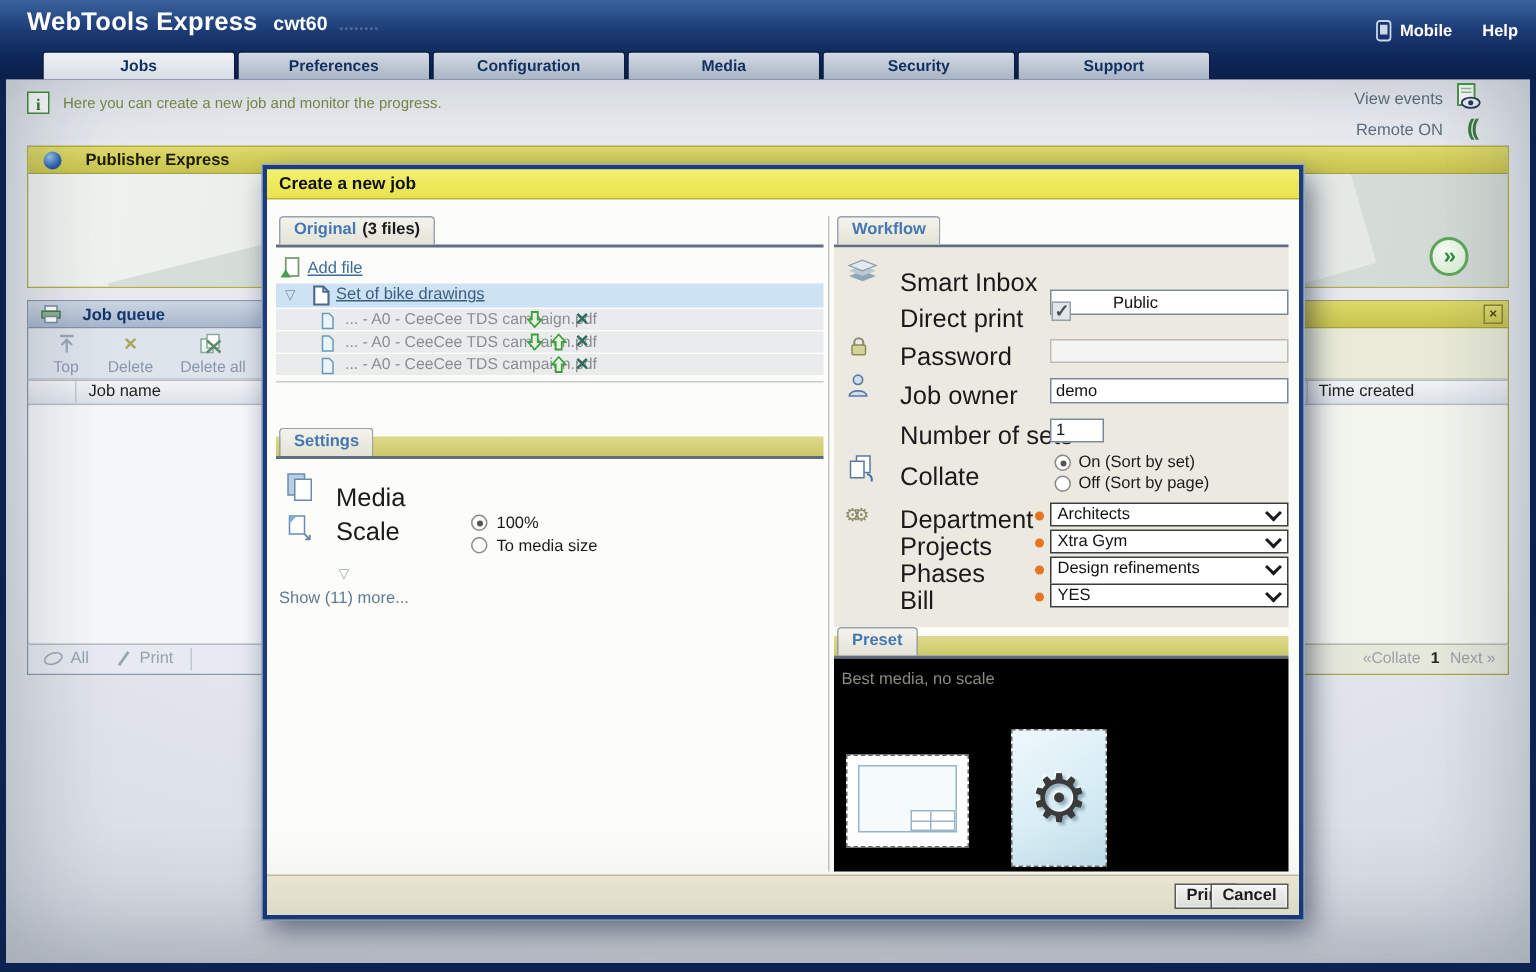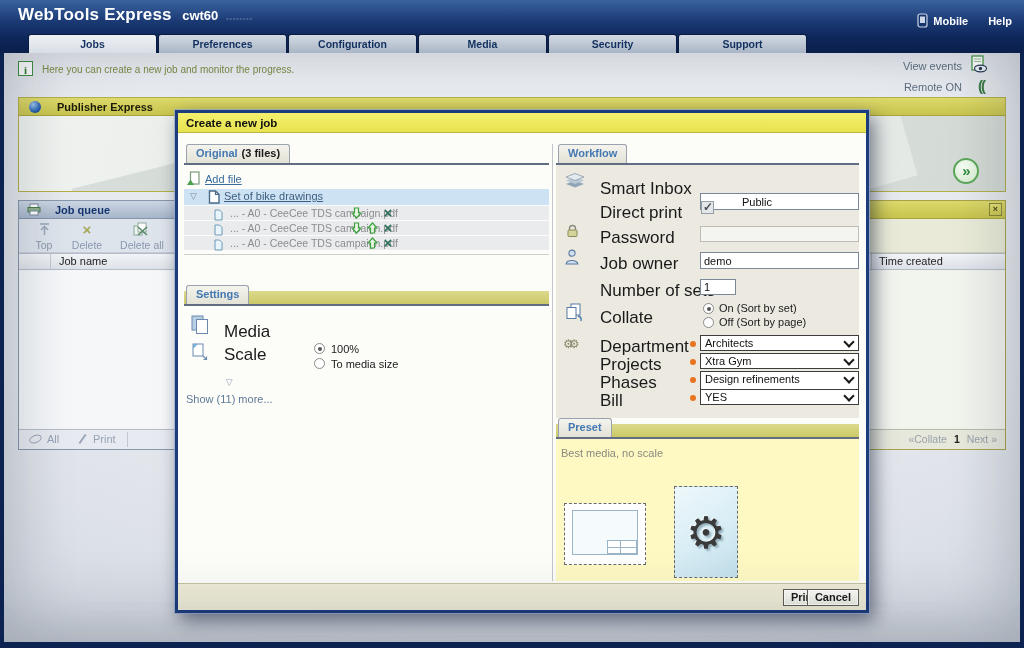"Best media, no scale" .preset-area { background: #fef9c3 -> #000000 }
